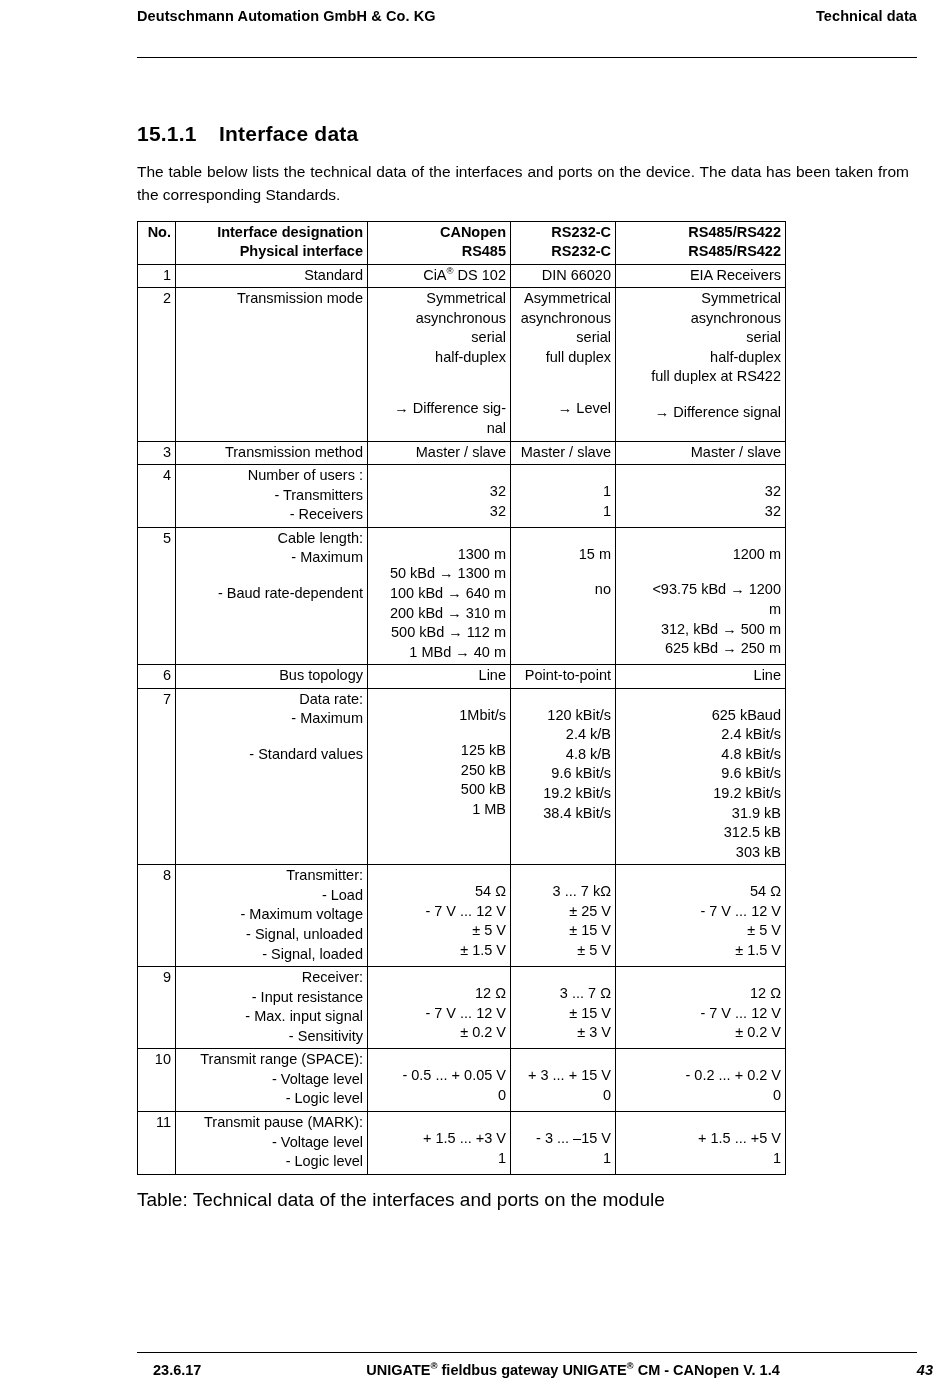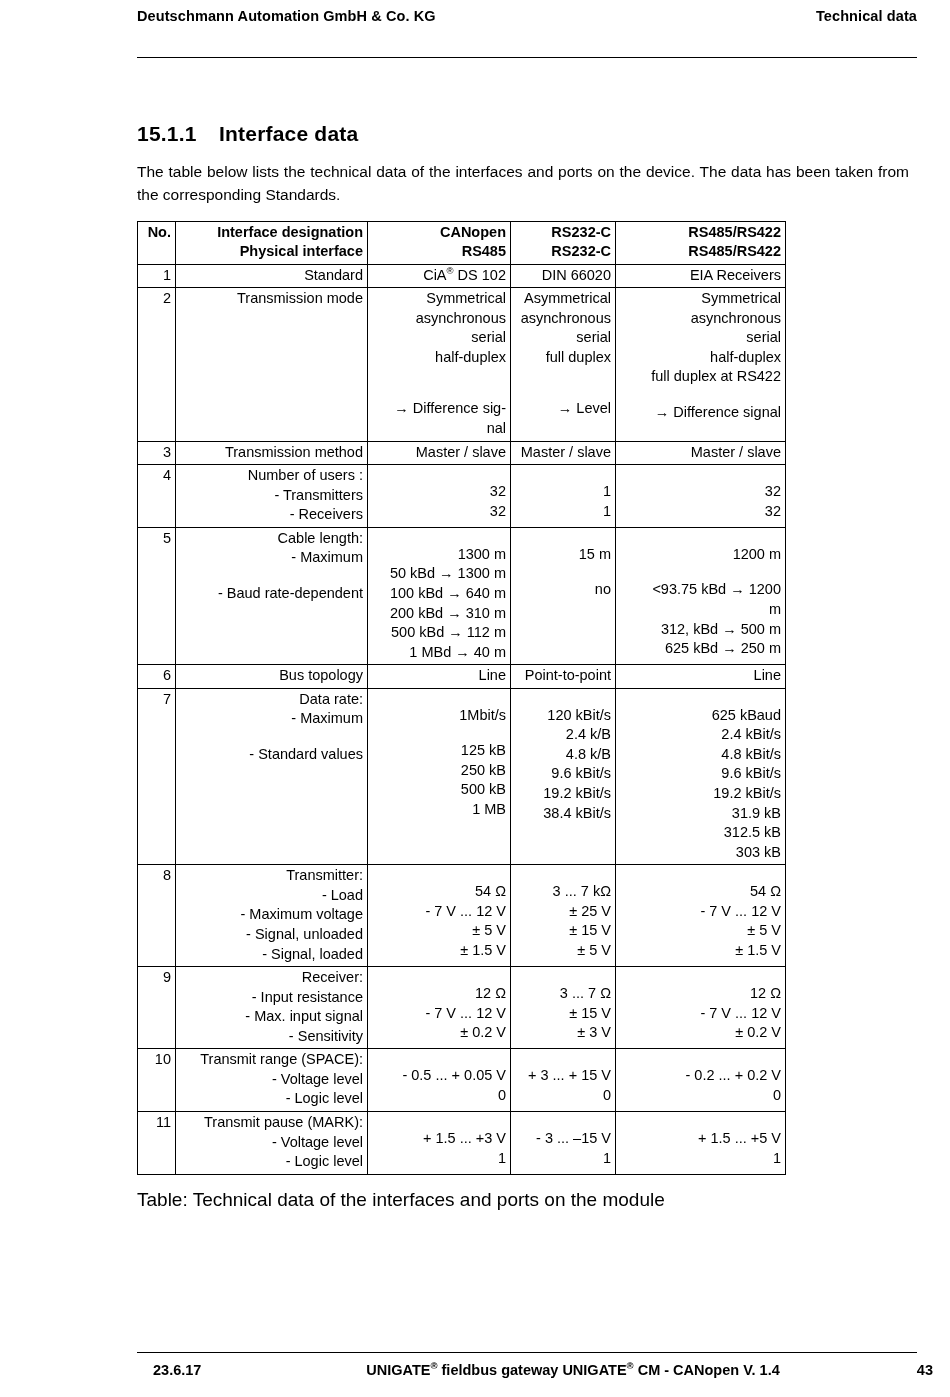"43" .footer .f-right { font-style: none -> italic }
